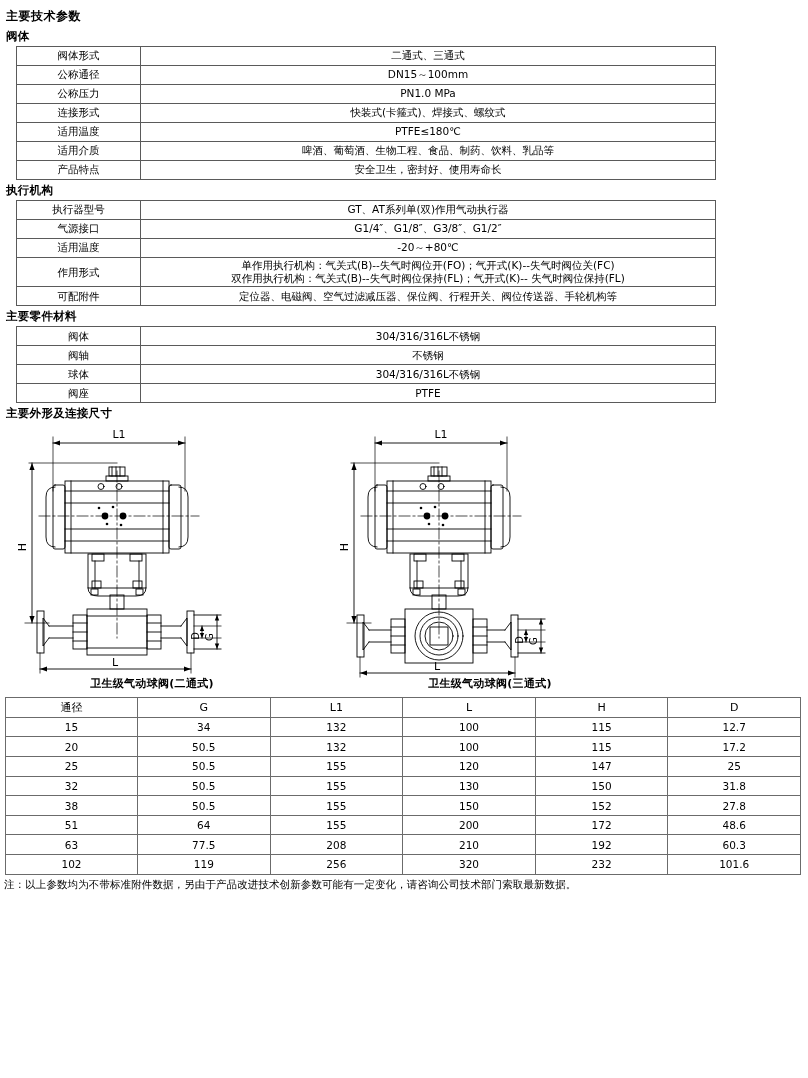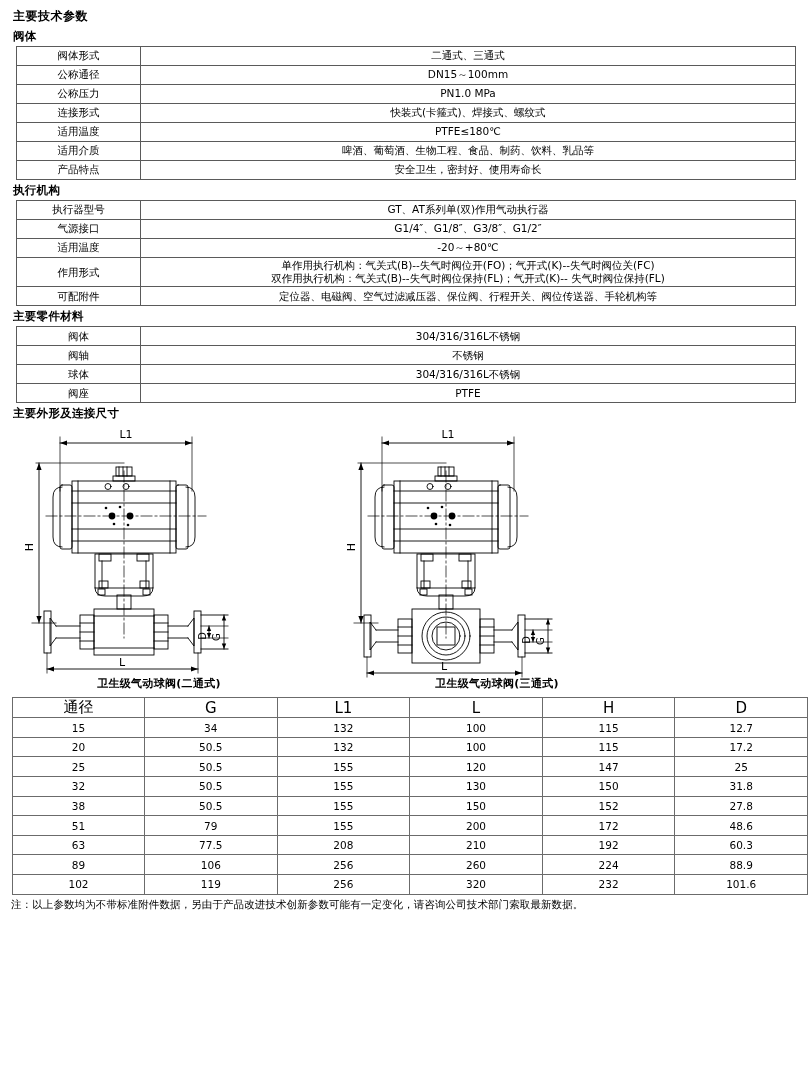"主要技术参数" .page { padding: 6px 6px 0 11px -> 6px 6px 0 4px }
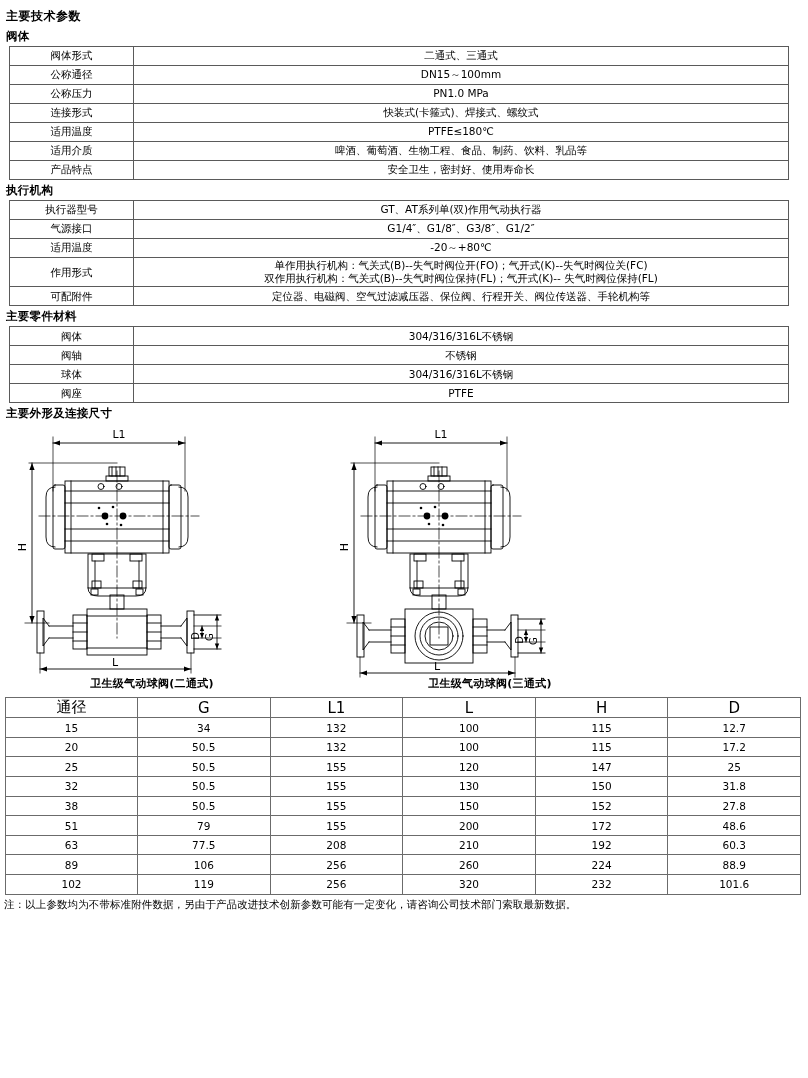"阀体形式" table.spec { margin: 0 0 1px 5px -> 0 0 1px 12px; width: 780px -> 700px }
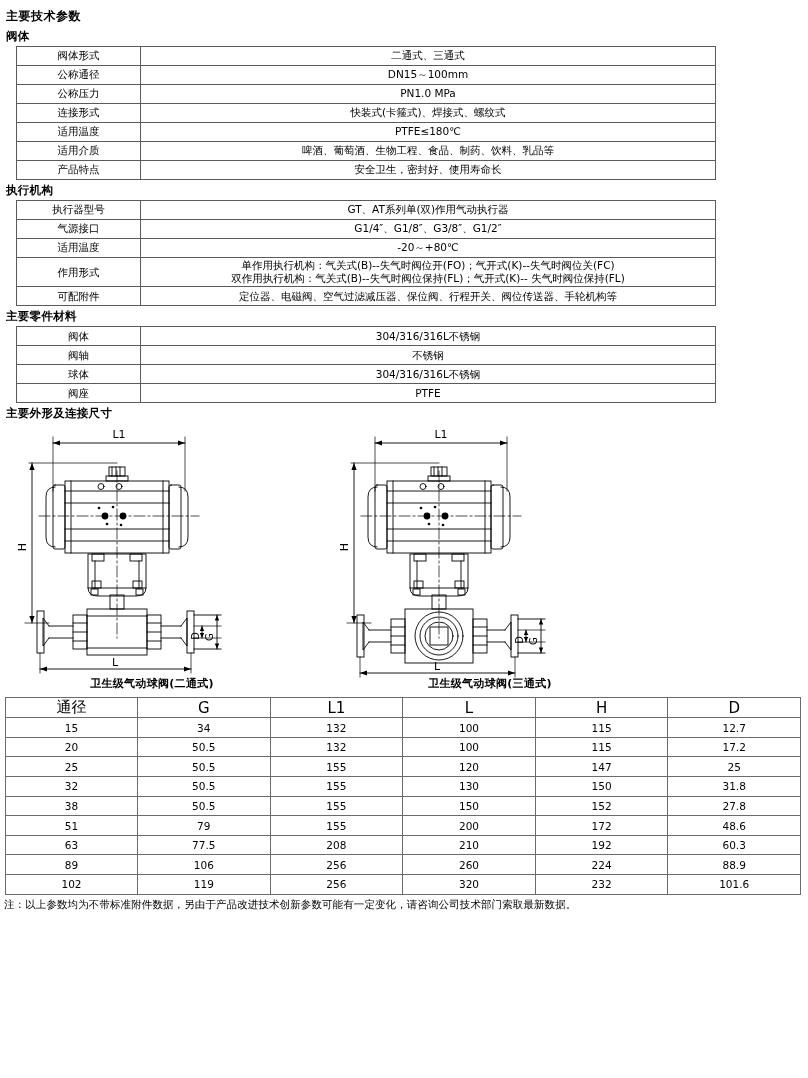"通径" table.dim th { font-size: 15px -> 11px }
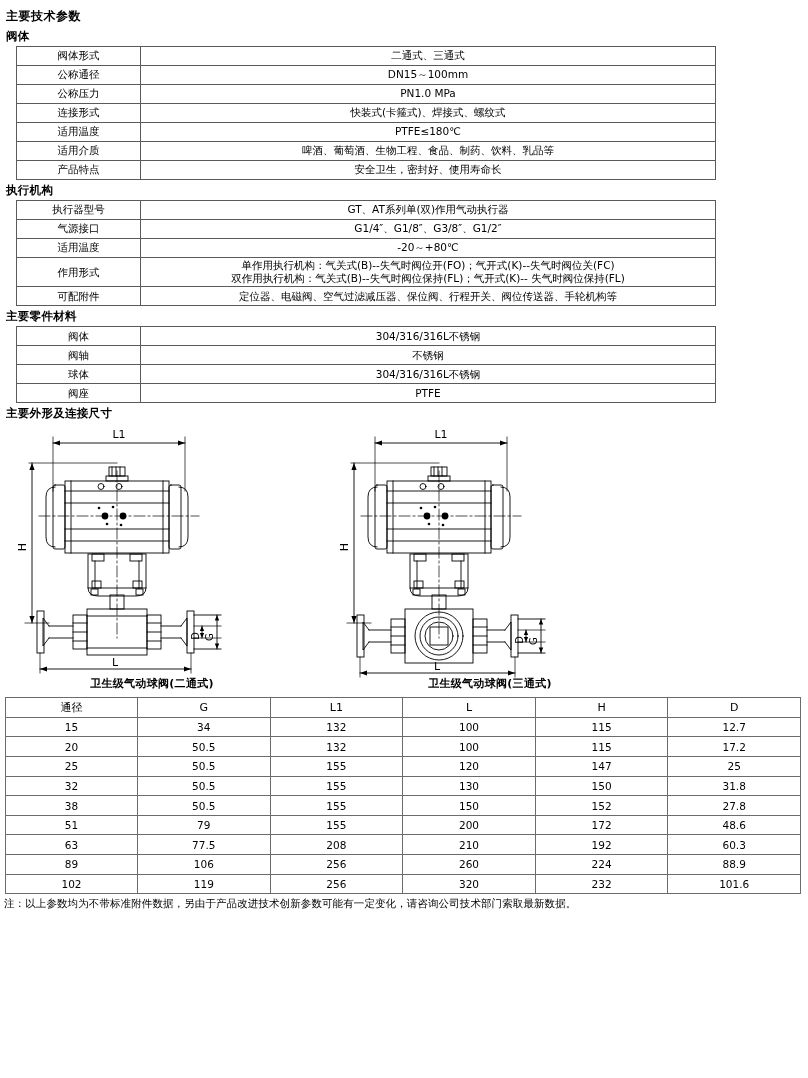"79" td { text: 79 -> 64 }
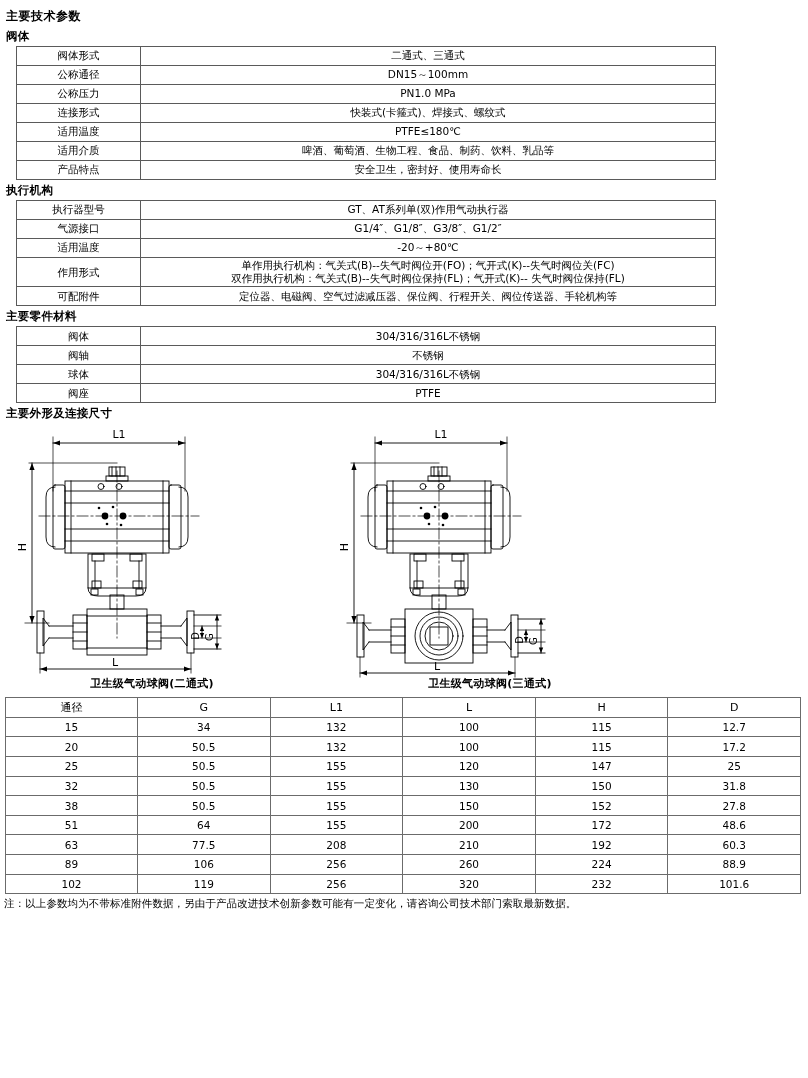"89" tr { html: <tr> <td>89</td> <td>106</td> <td>256</td> <td>260</td> <td>224</td> <td>88.9</td> </tr> -> none }
